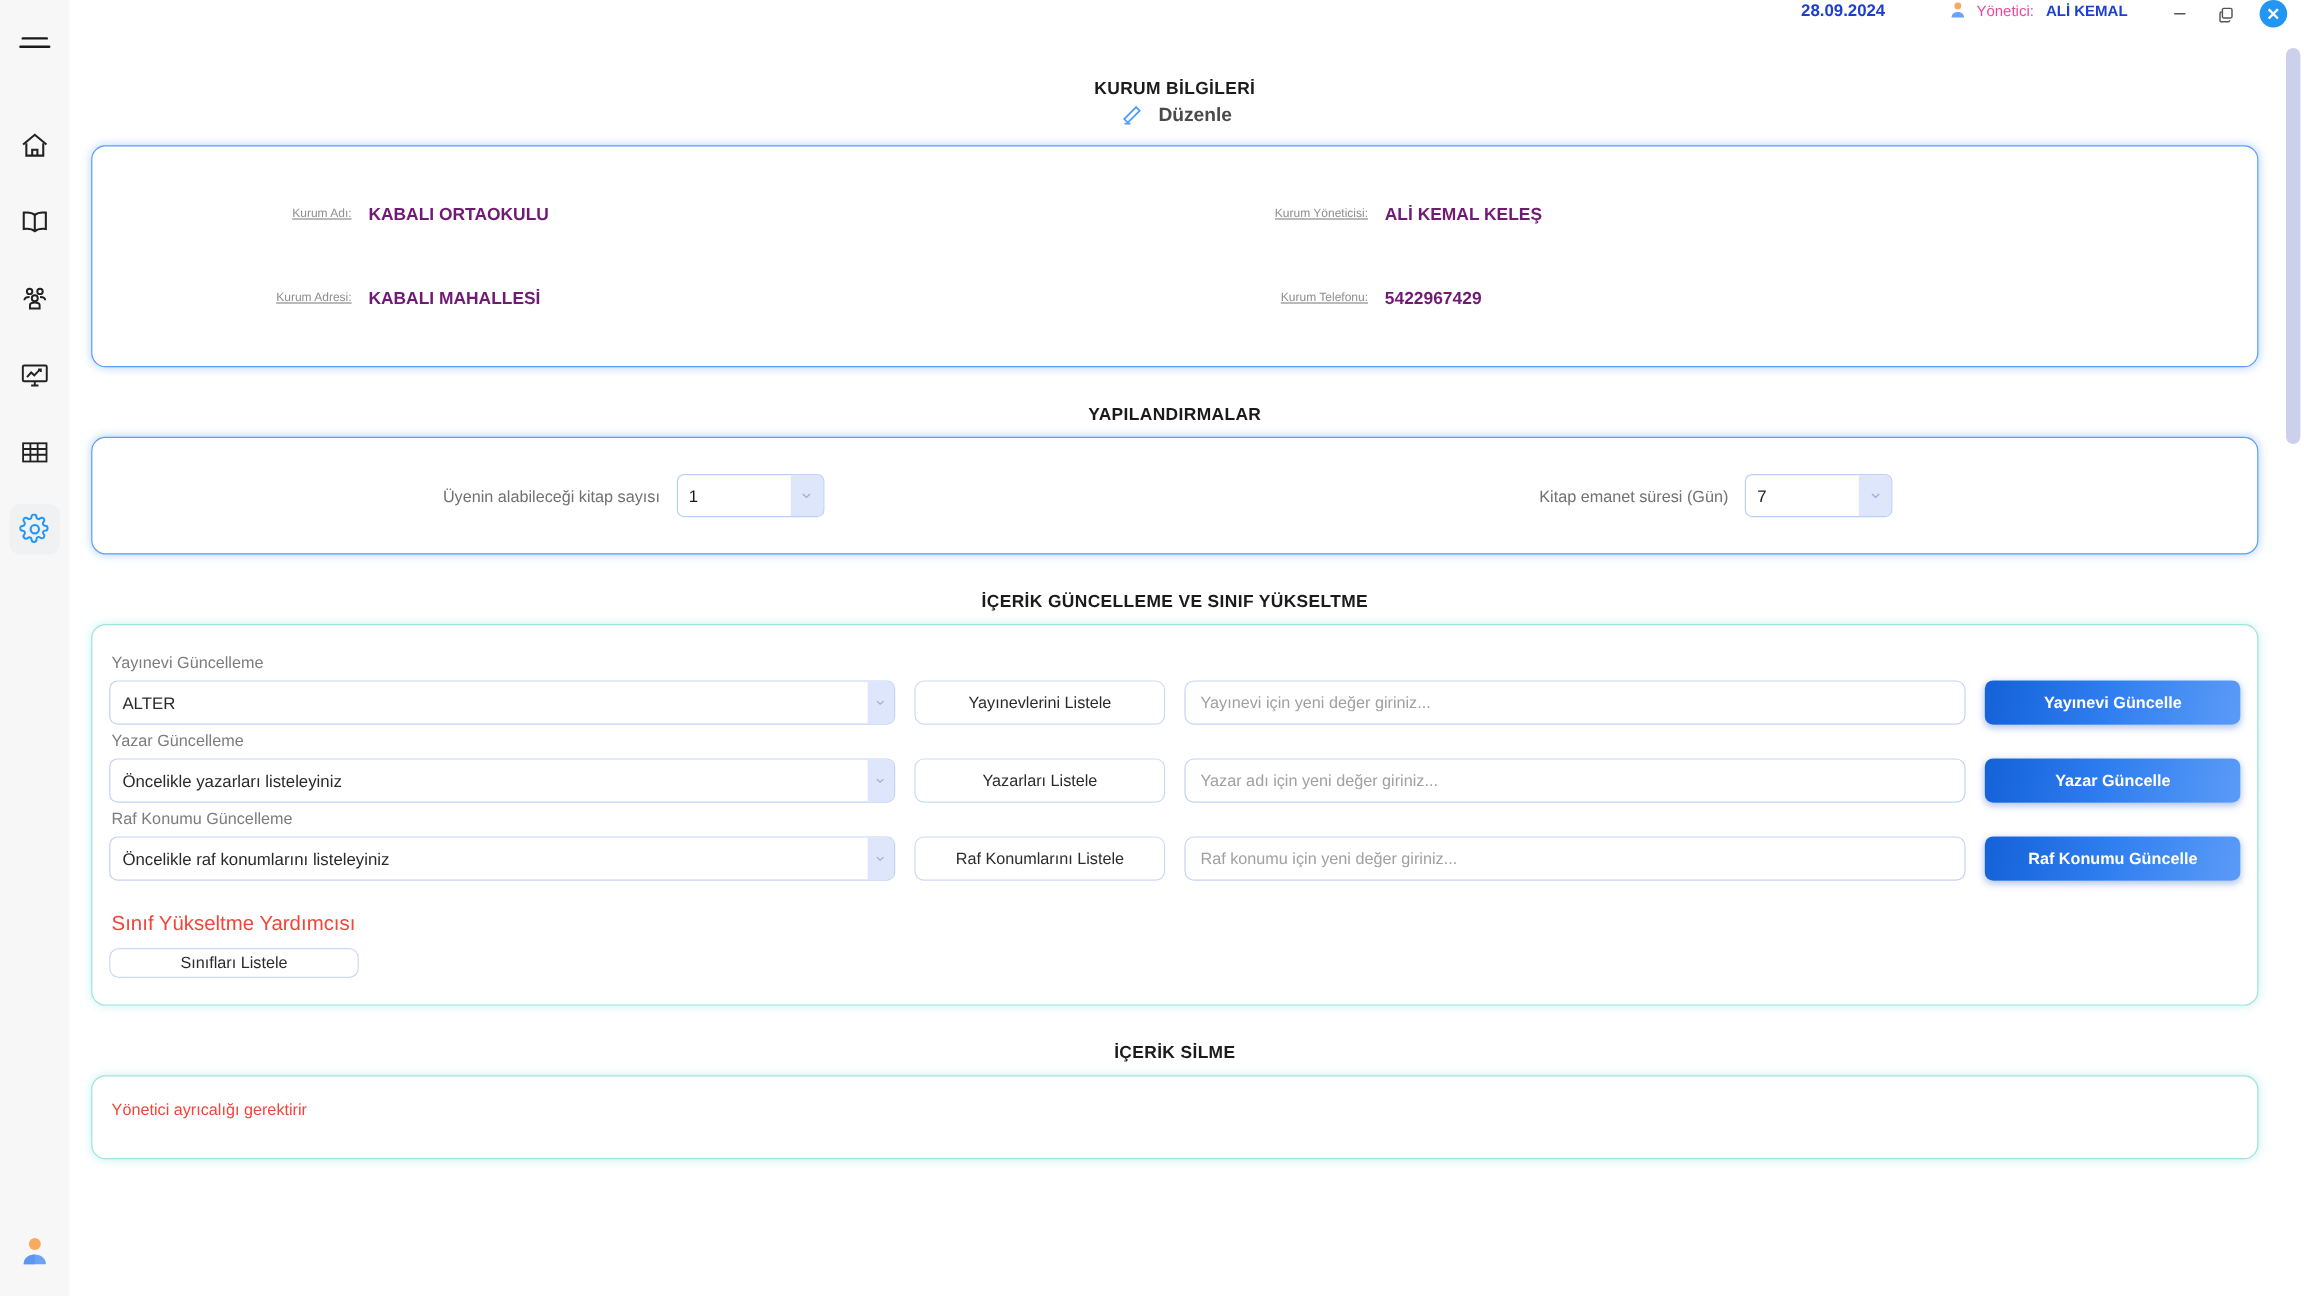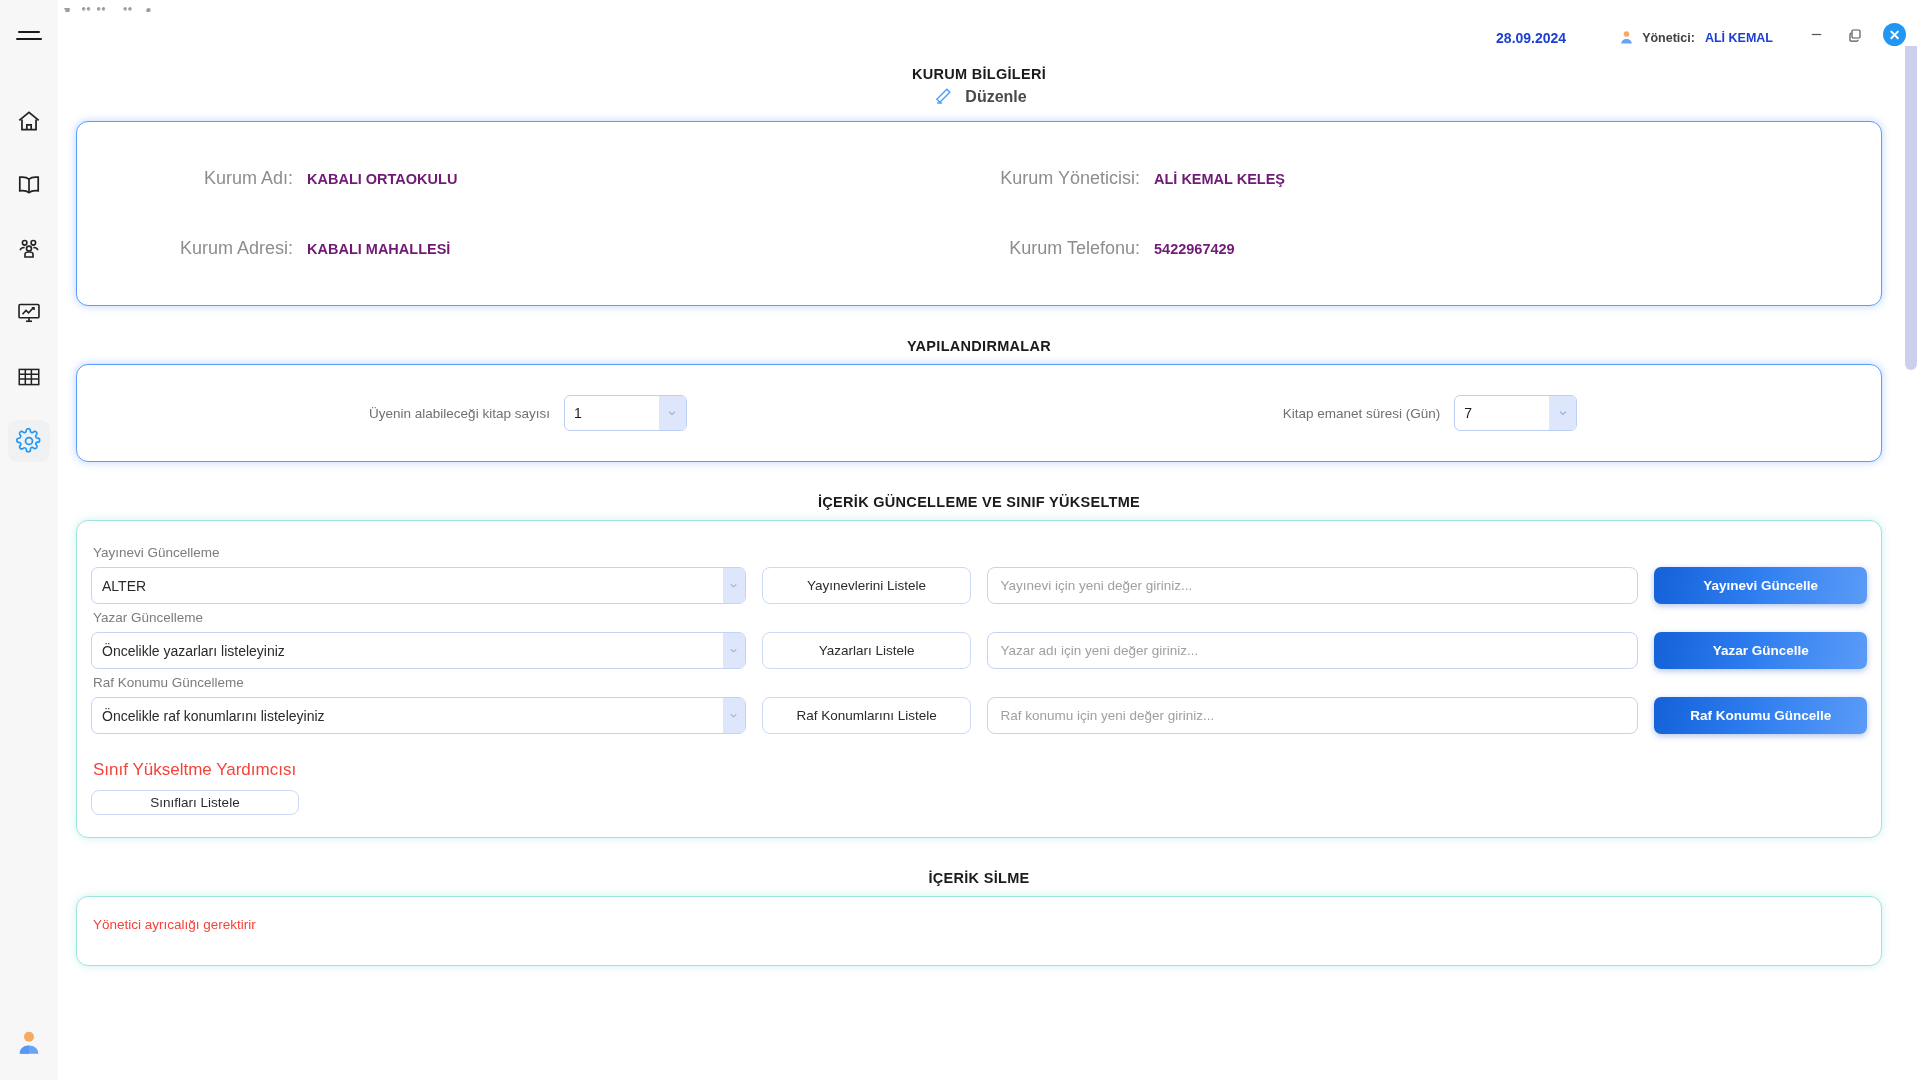"28.09.2024" .topbar { align-items: flex-end -> flex-start; top: 12px -> 0 }
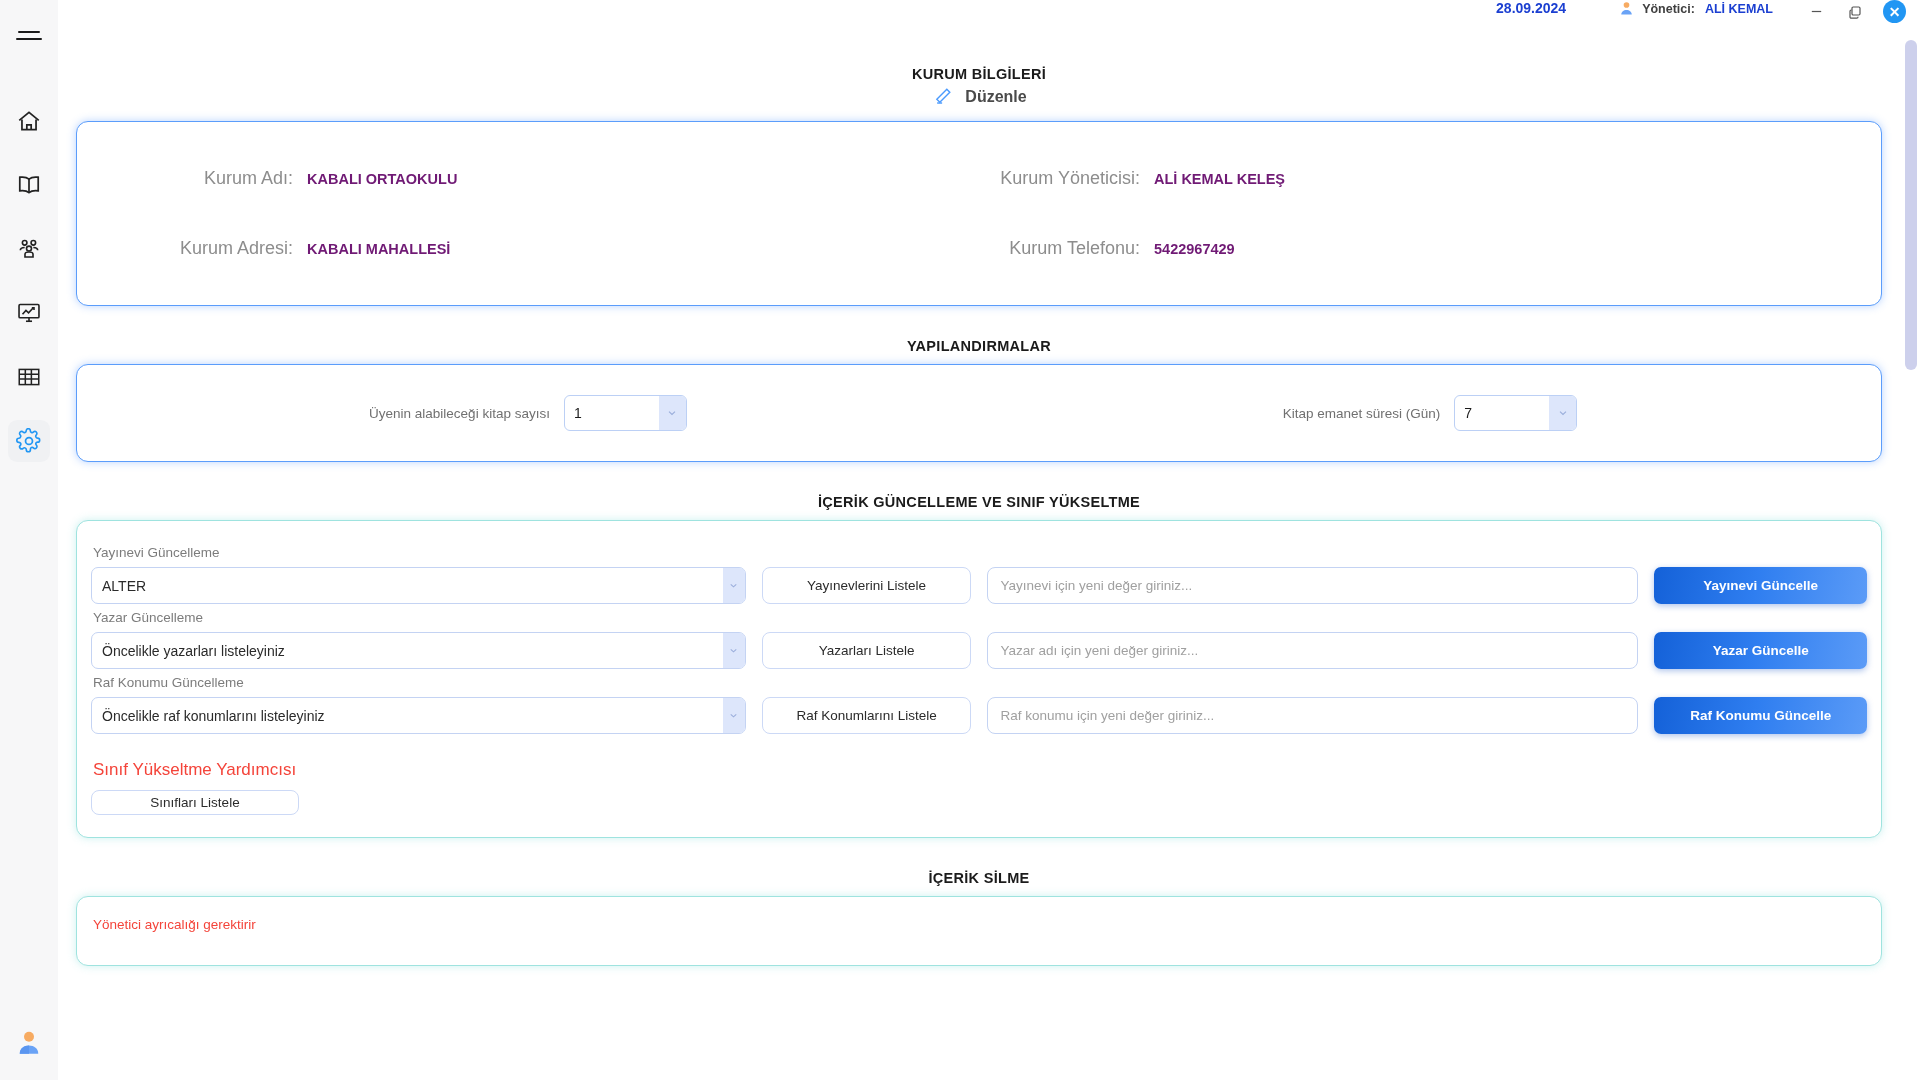"Yönetici:" .user-label { color: #404040 -> #ec4899; font-weight: 700 -> 400 }
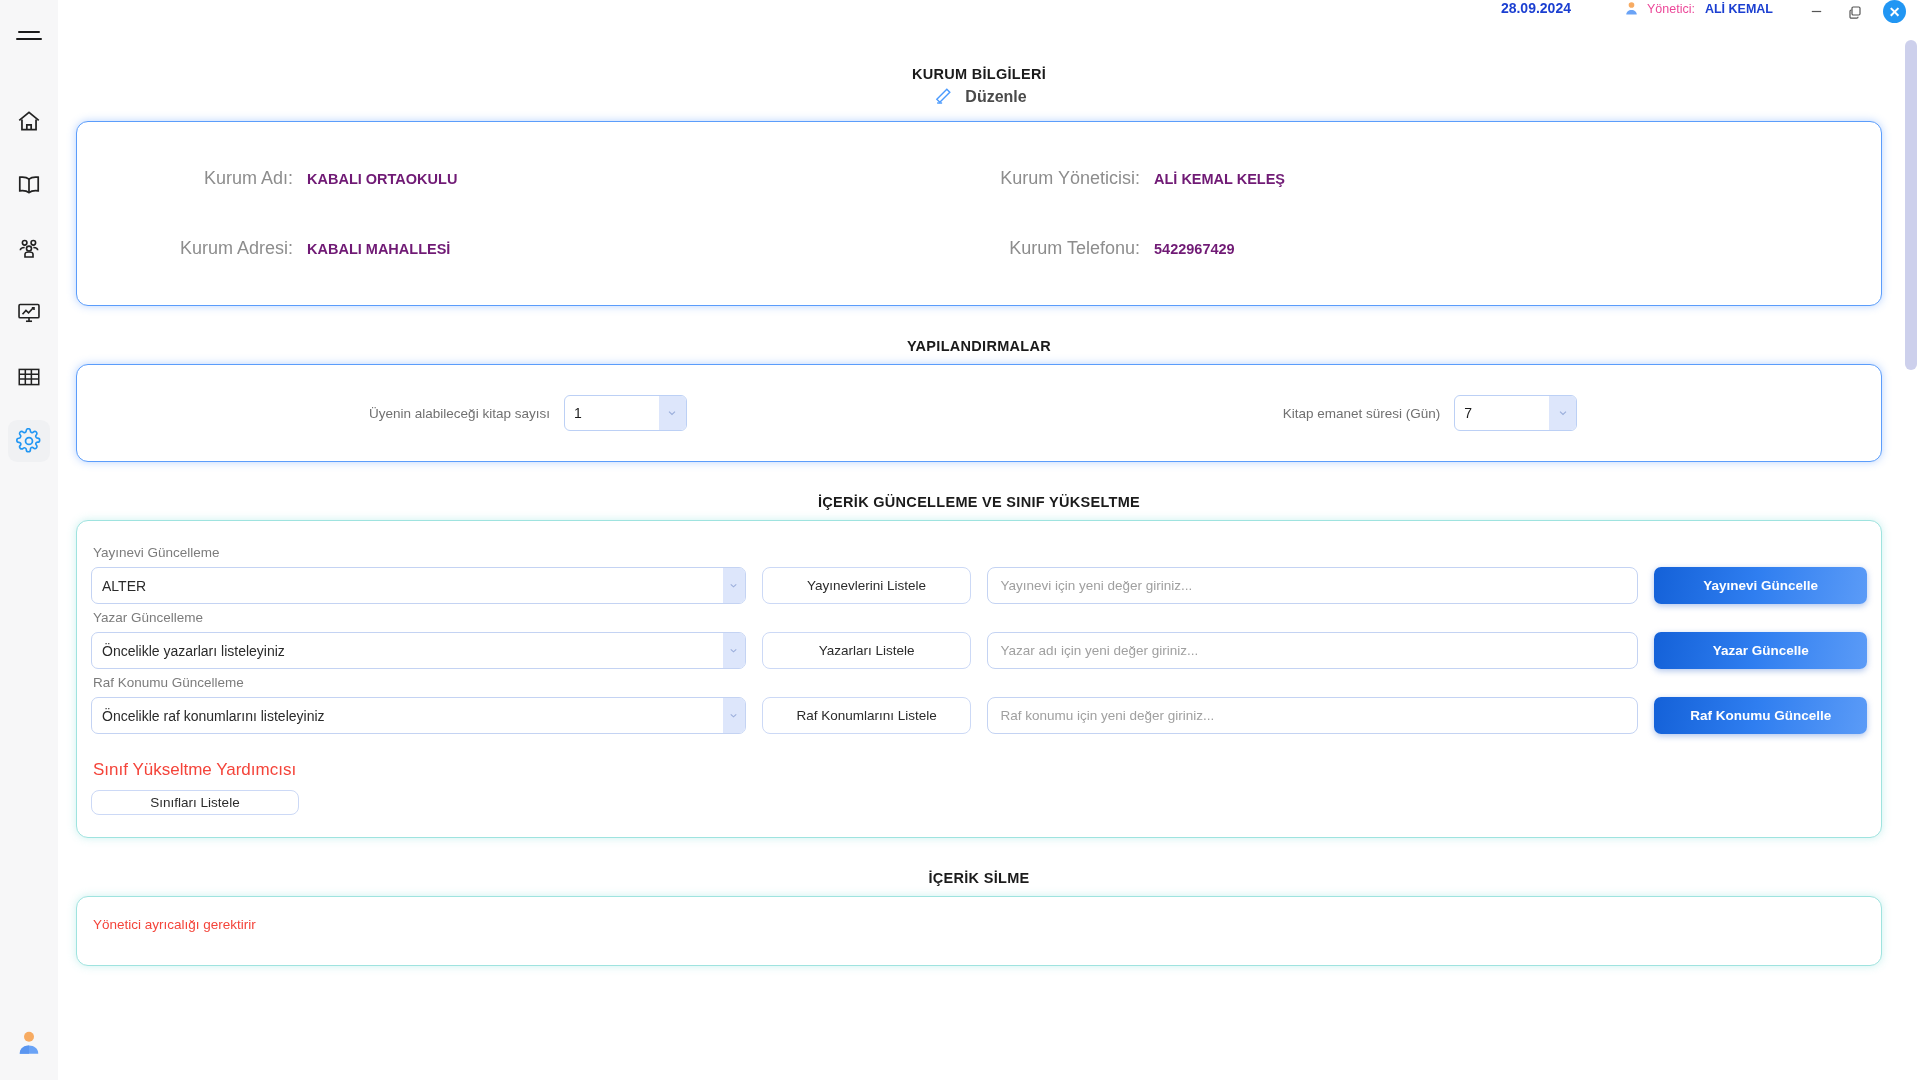"Kurum Adı:" .info-label { font-size: 18px -> 10px; text-decoration: none -> underline }
